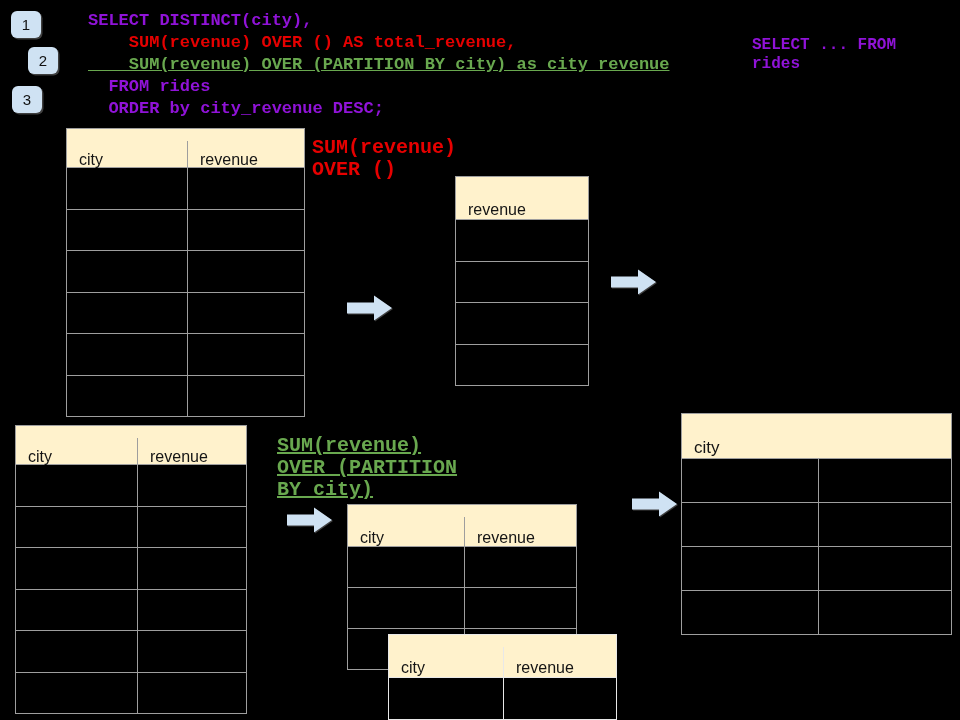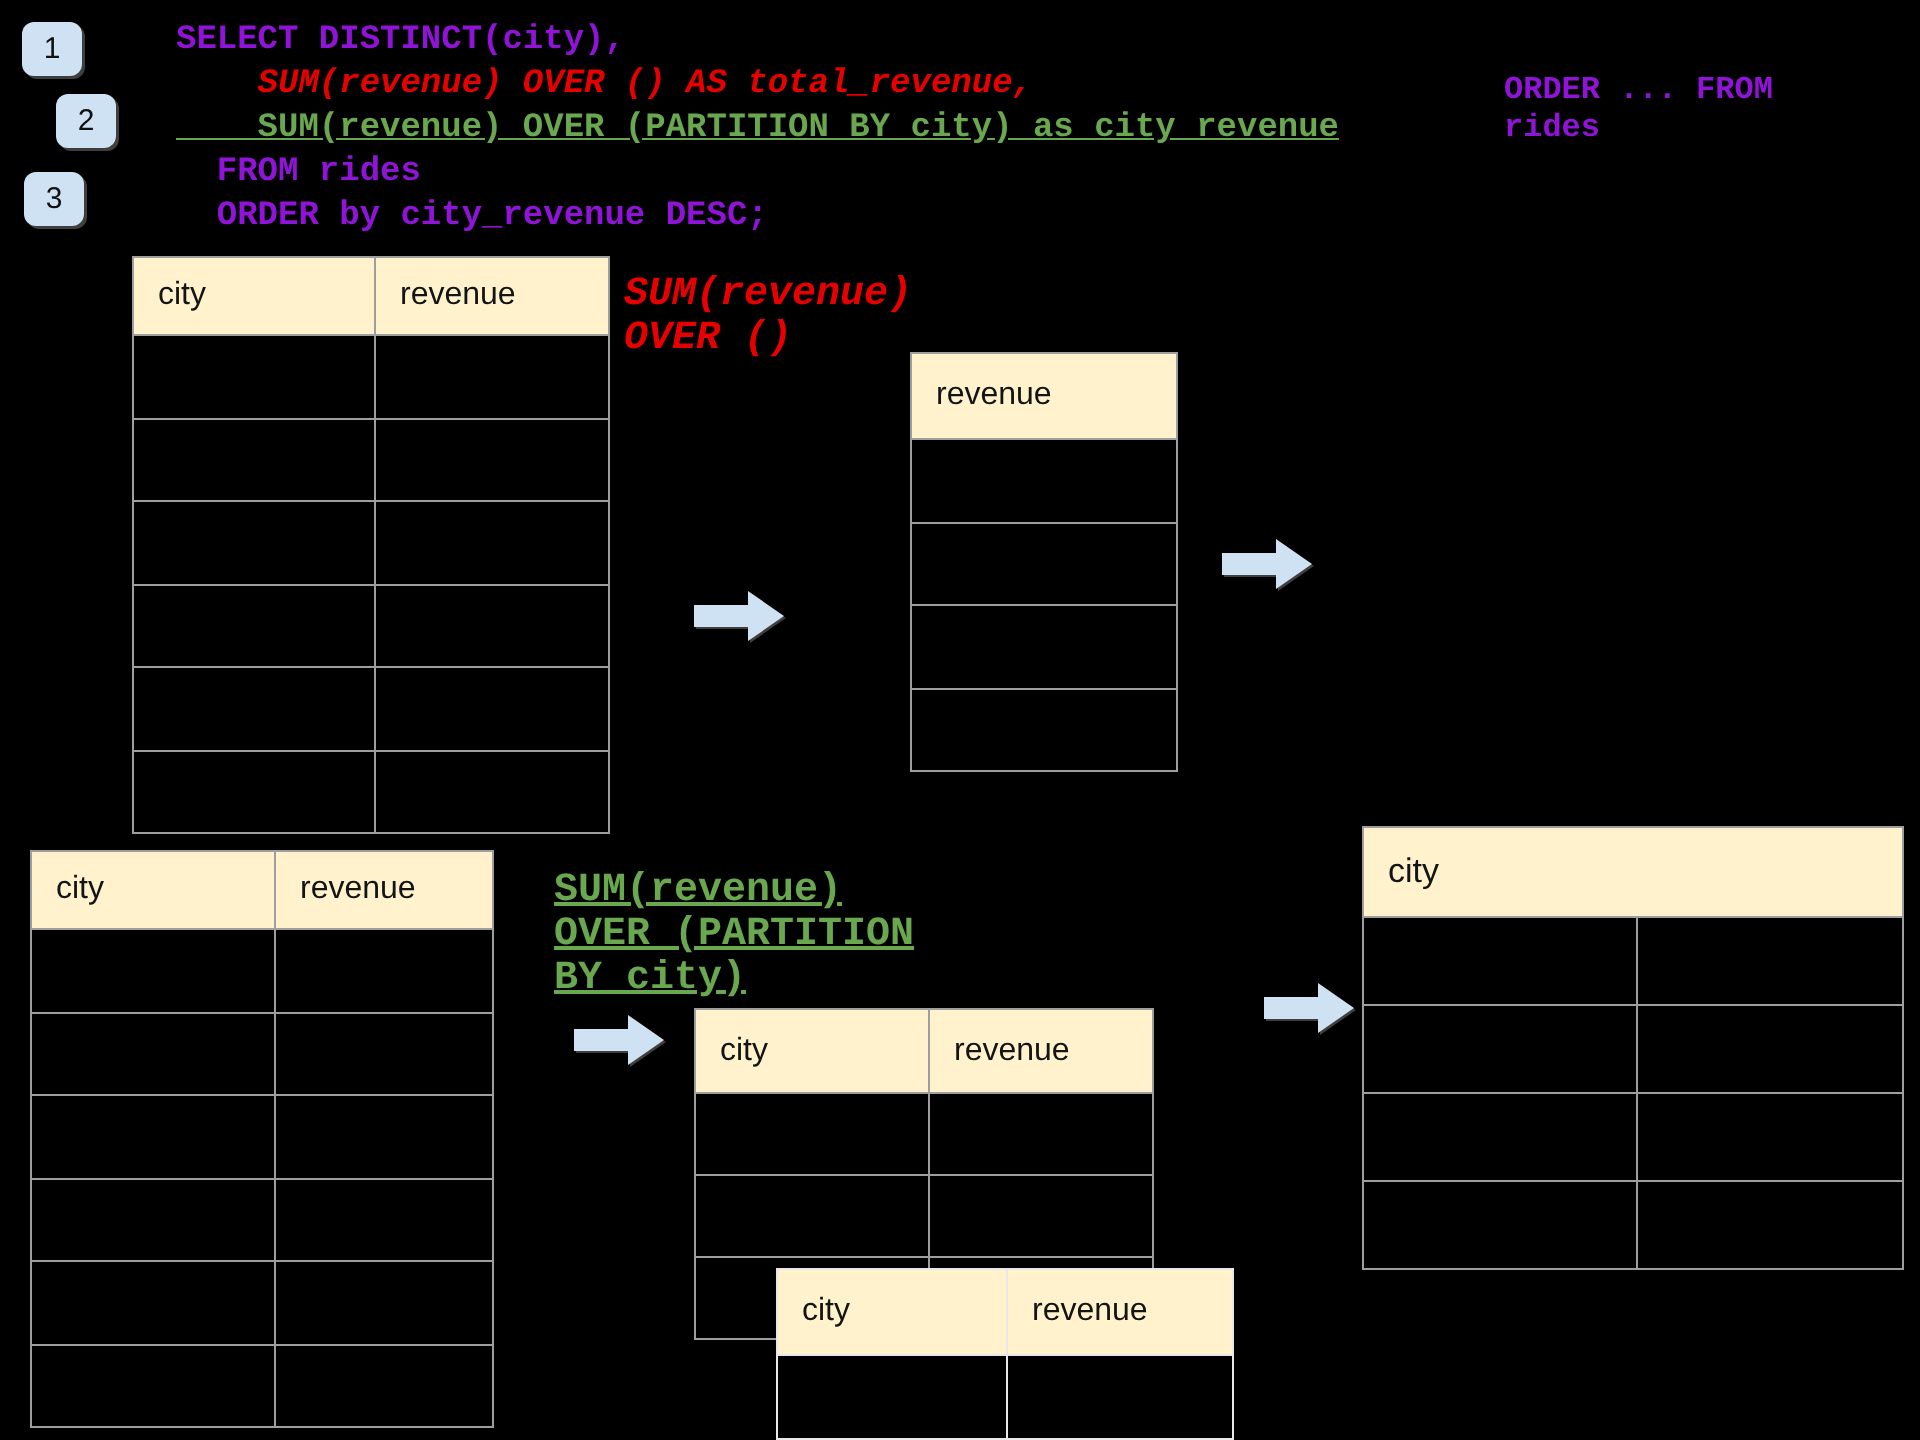"SUM(revenue) OVER () AS total_revenue," .c-red { font-style: italic -> none }
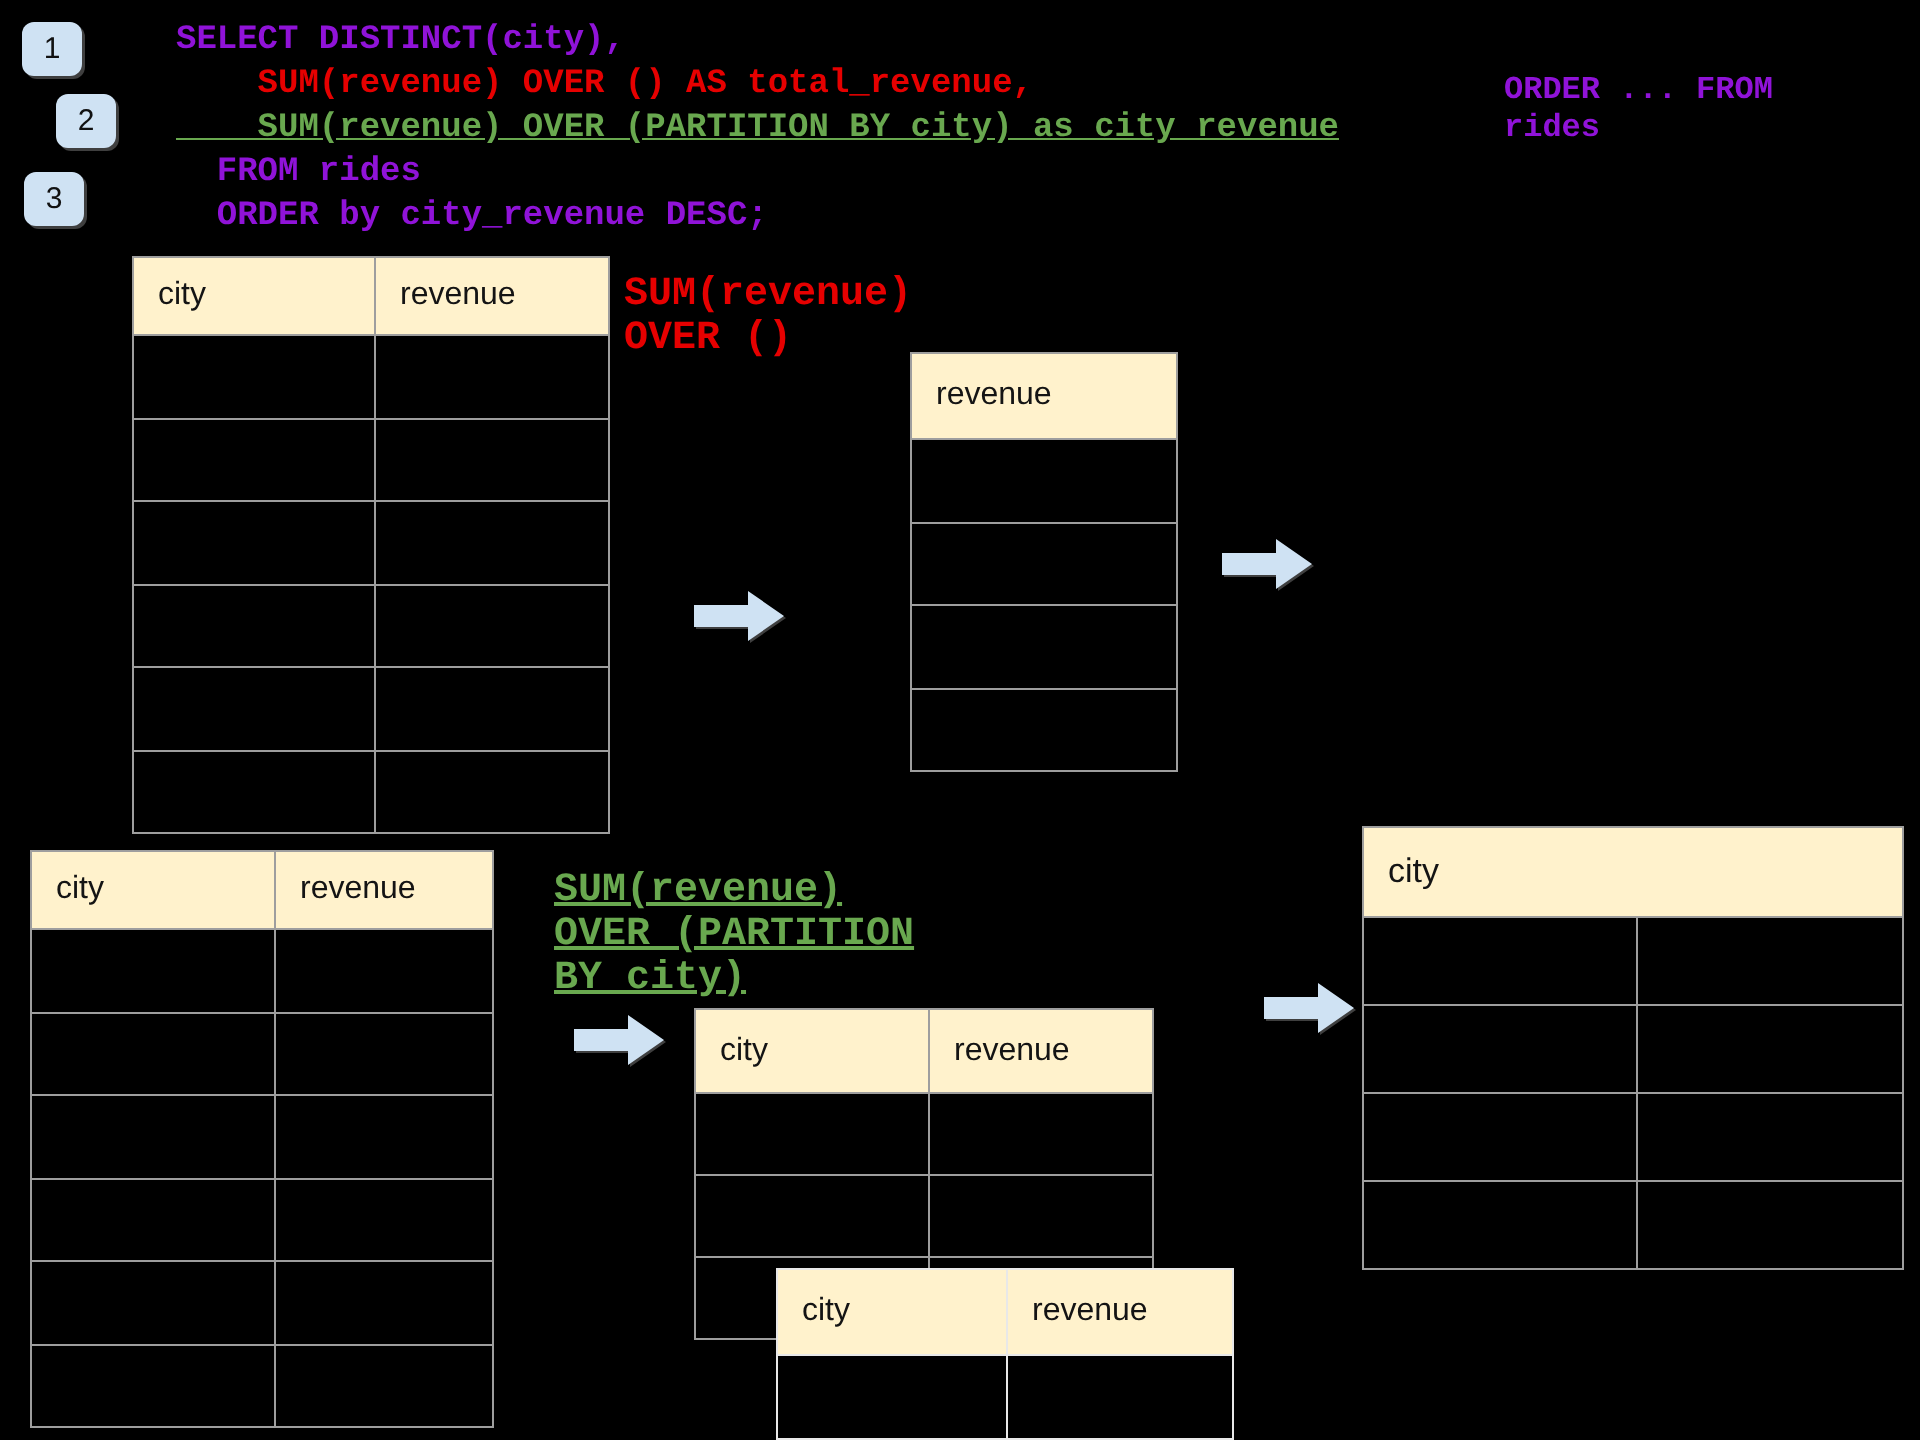"ORDER ... FROM" div.code-label { text: ORDER -> SELECT }
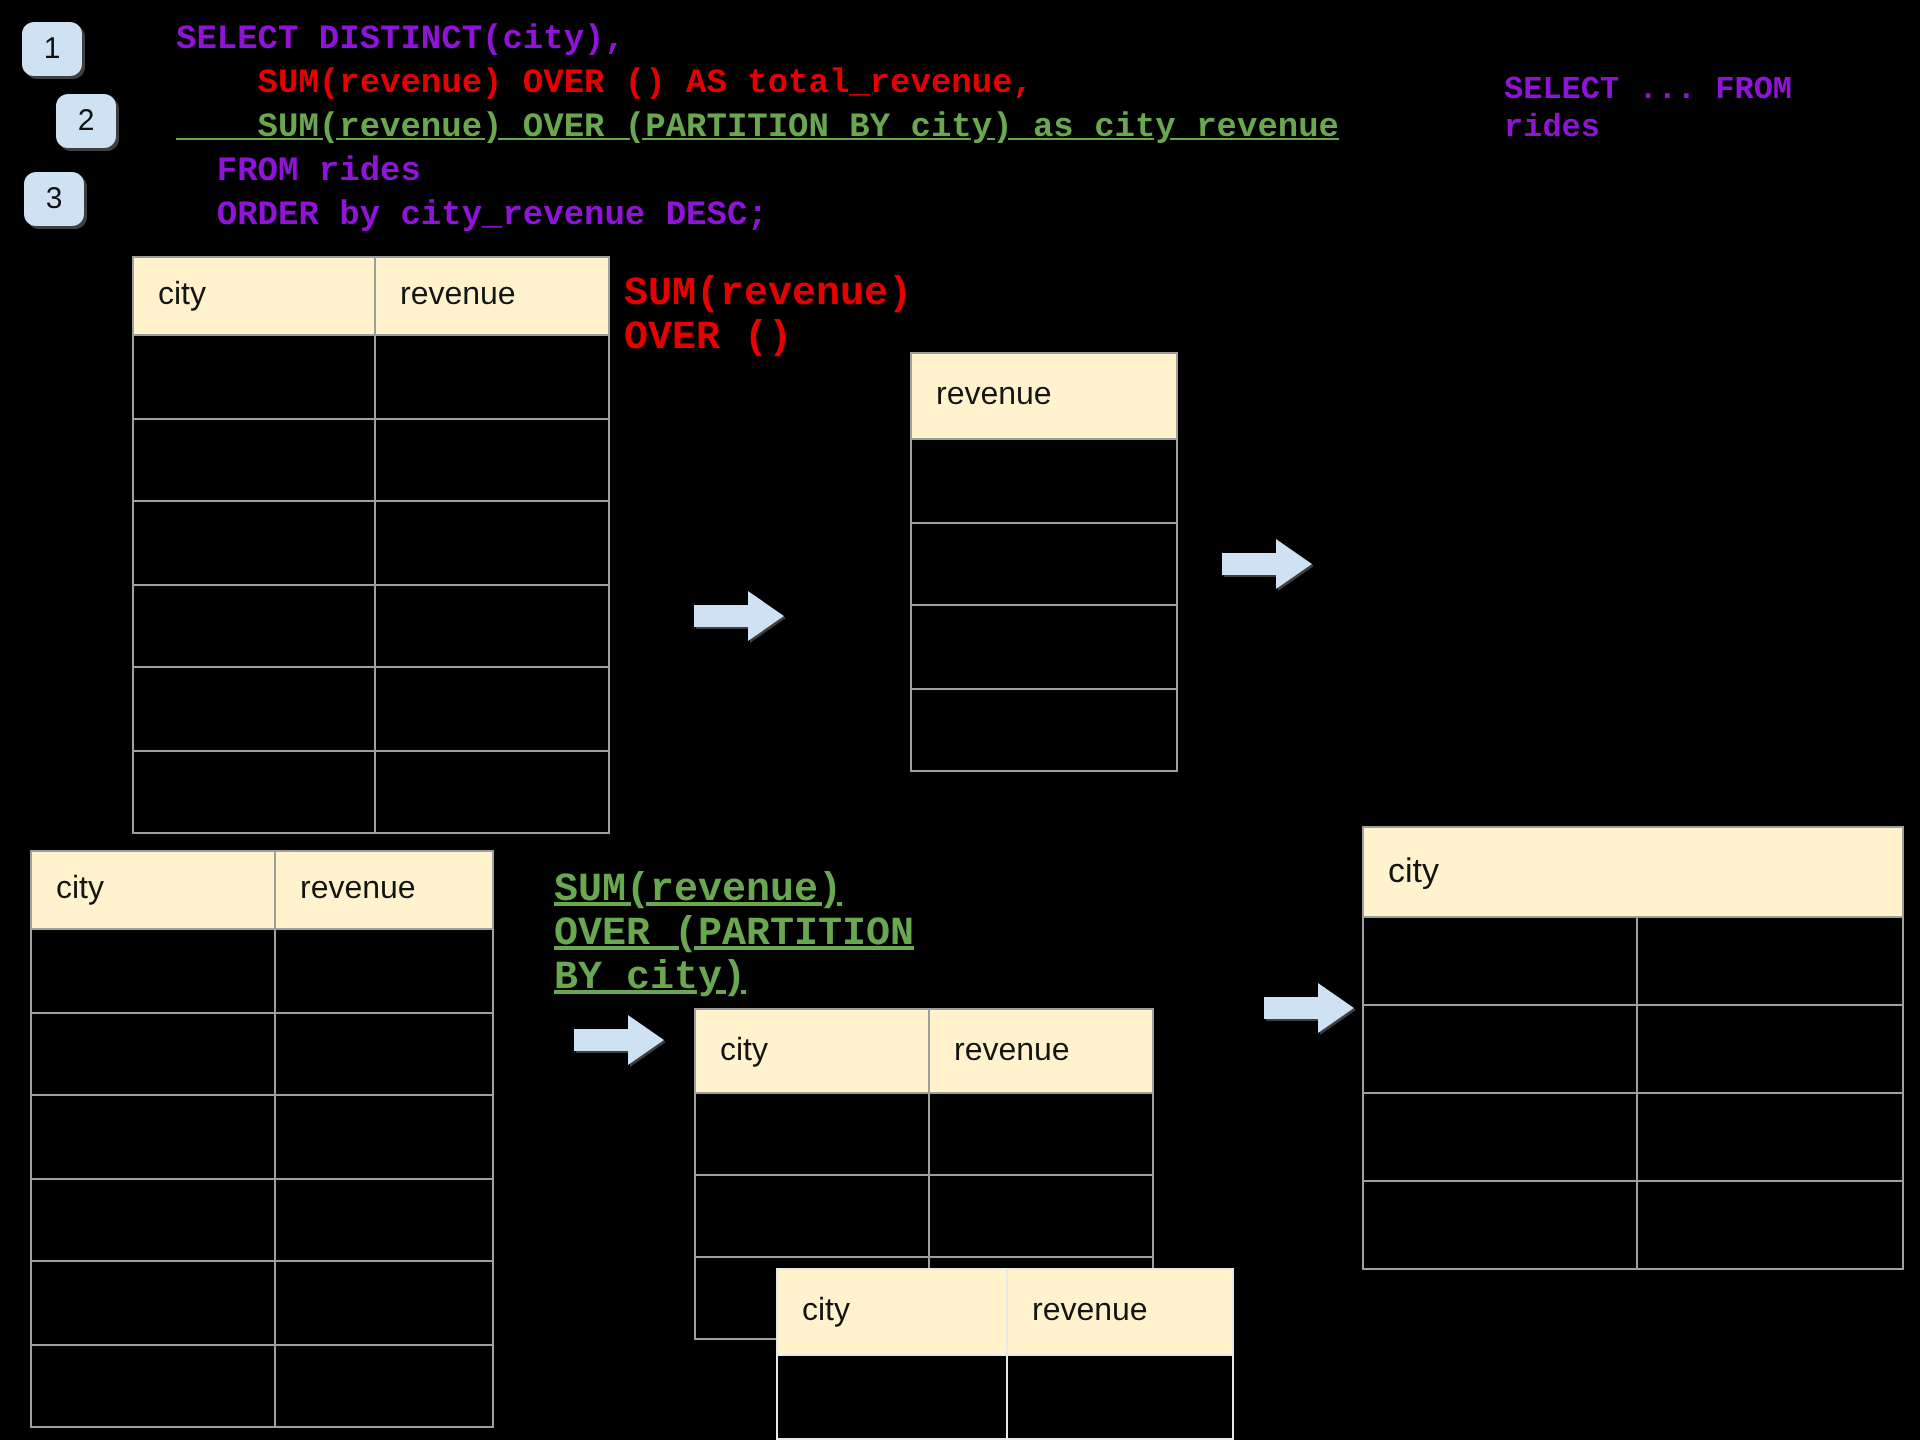"city" .t-head .t-cell { margin-top: none -> 12px }
